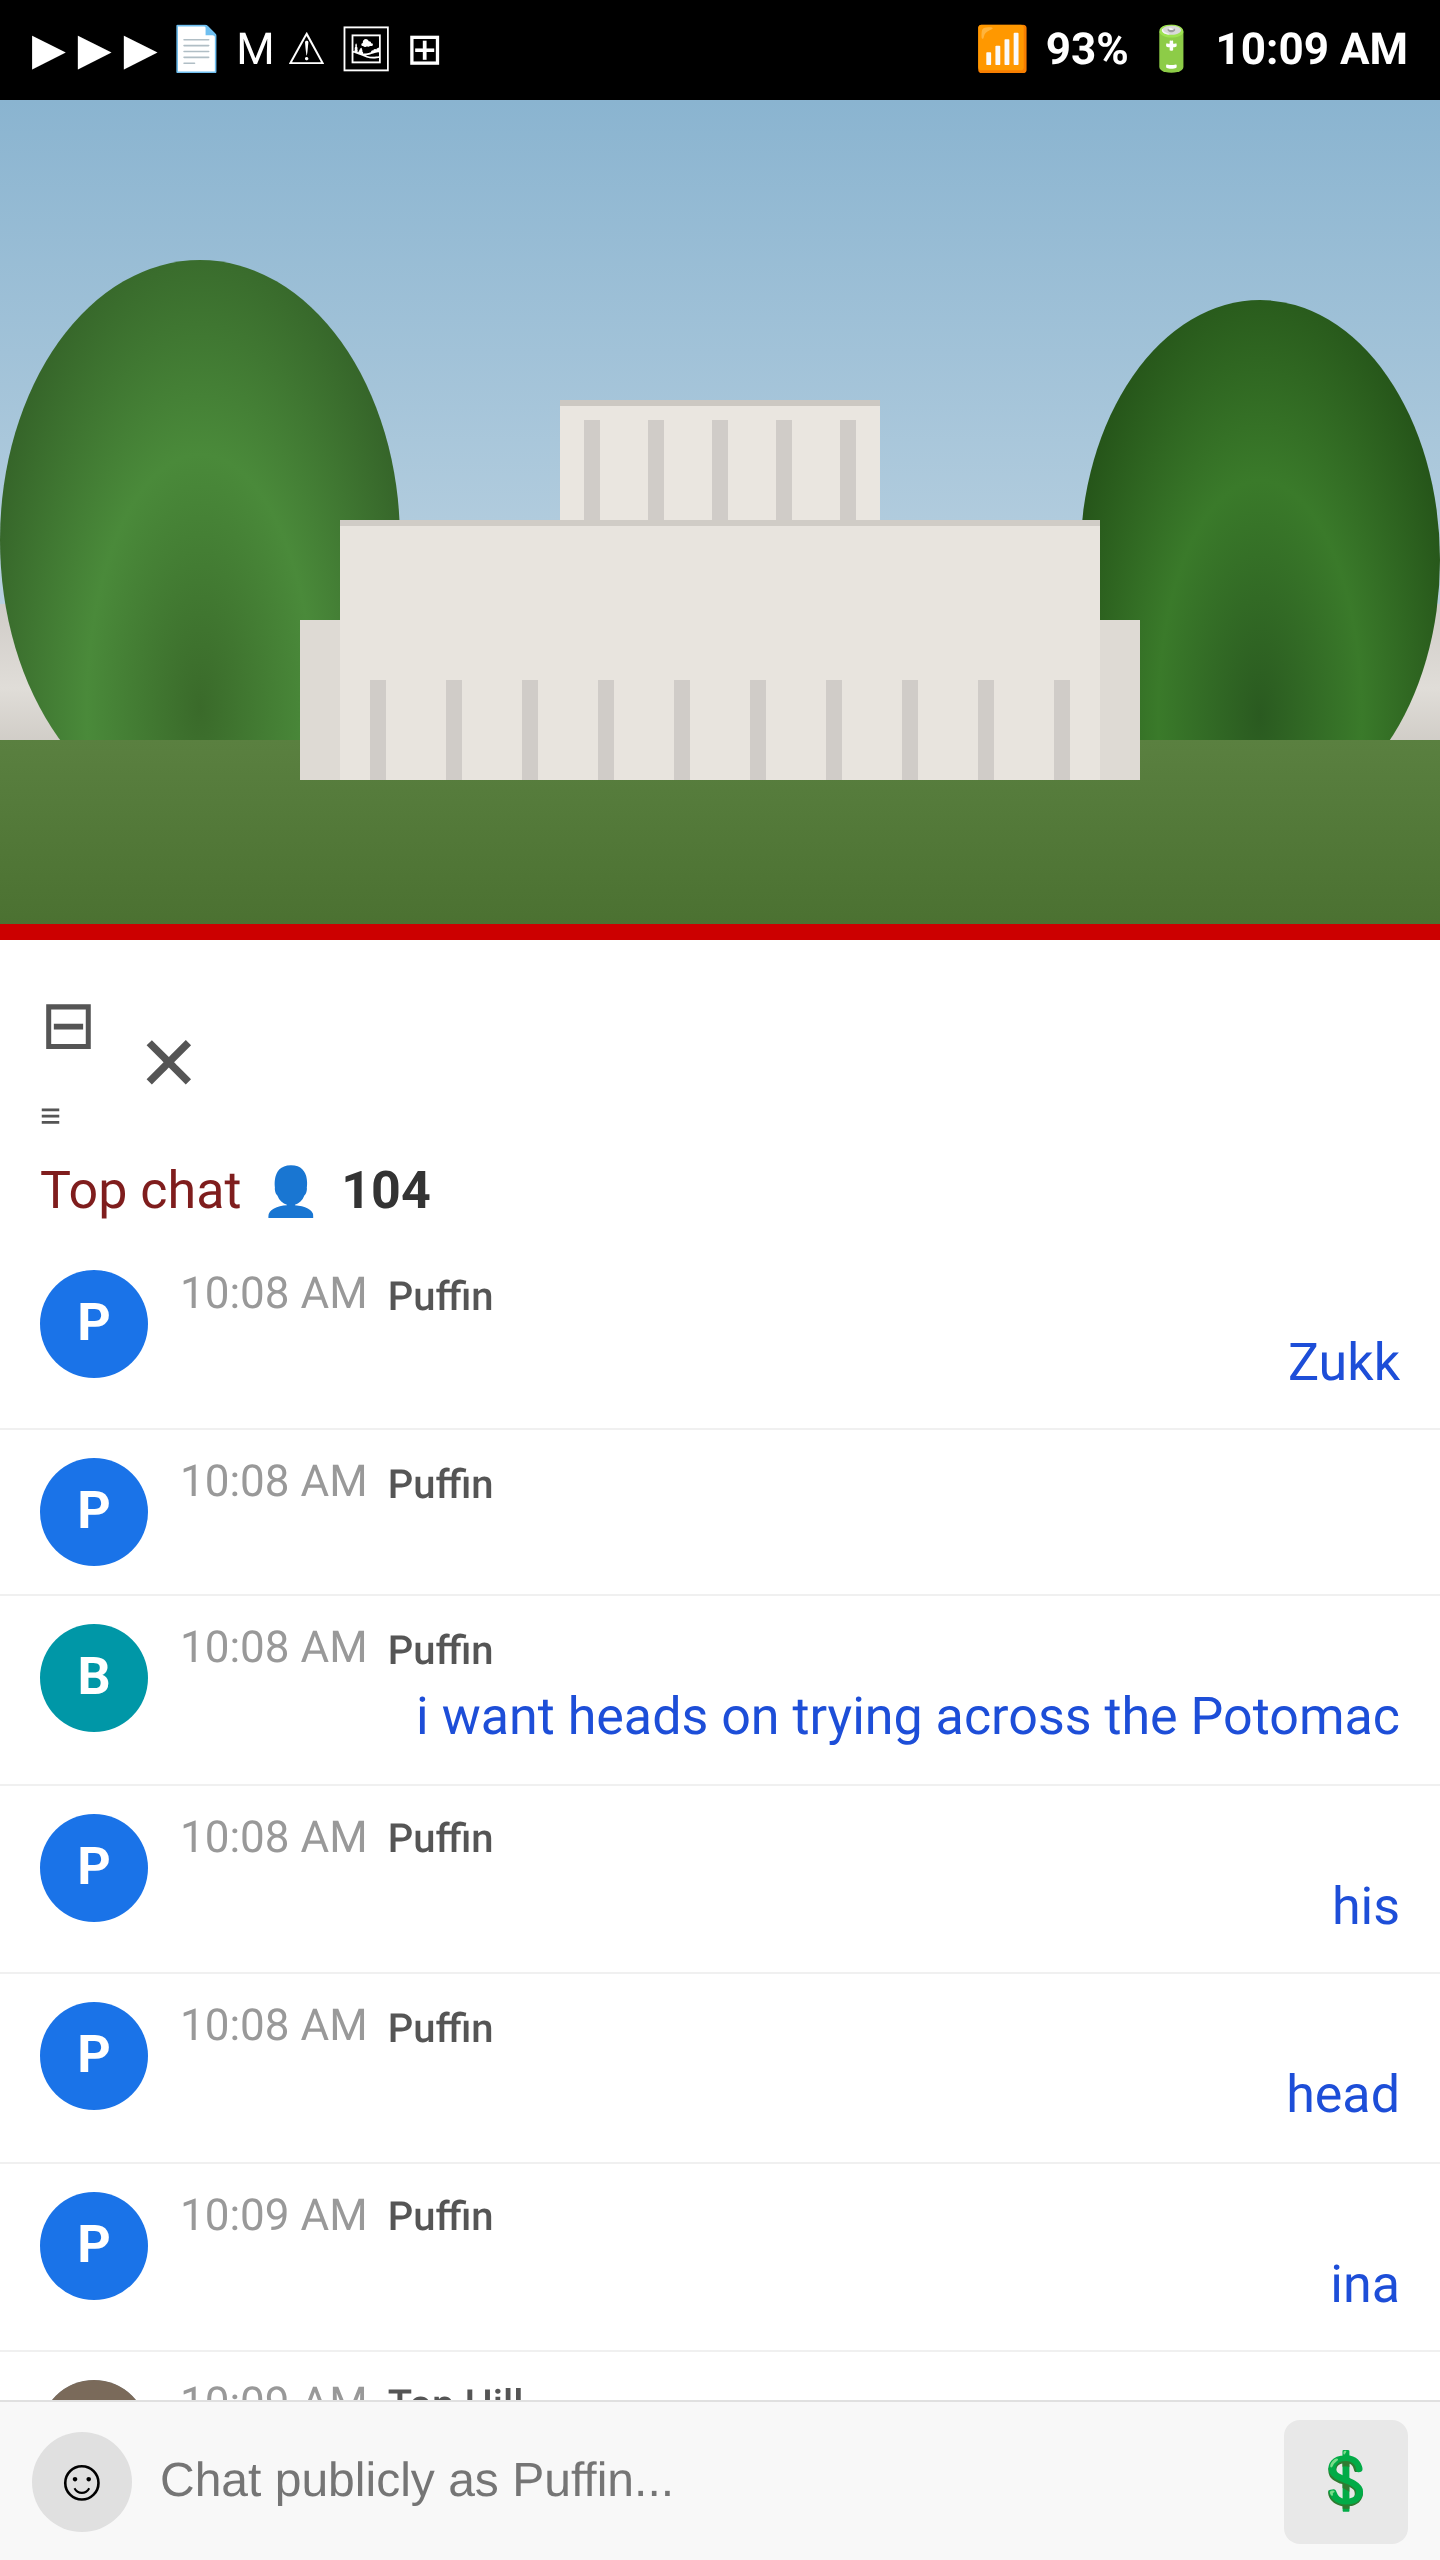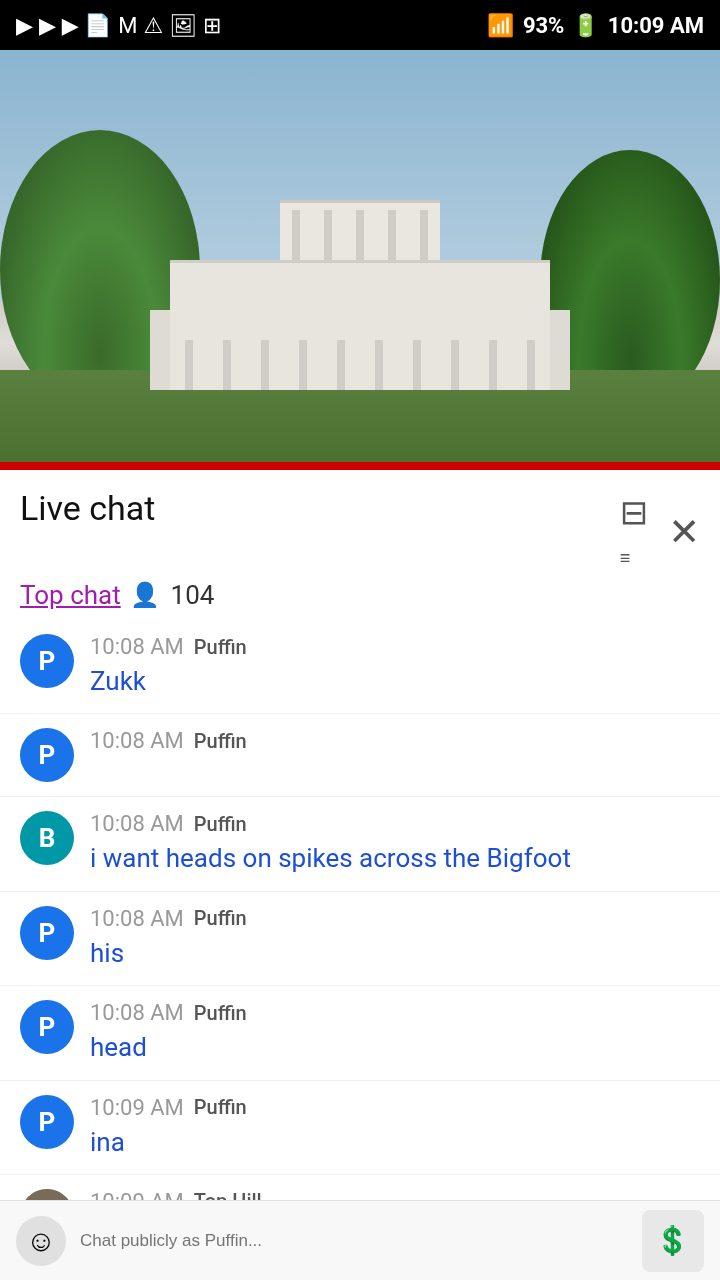"Live chat" span.live-chat-title { html: <span>Live chat</span> -> none }
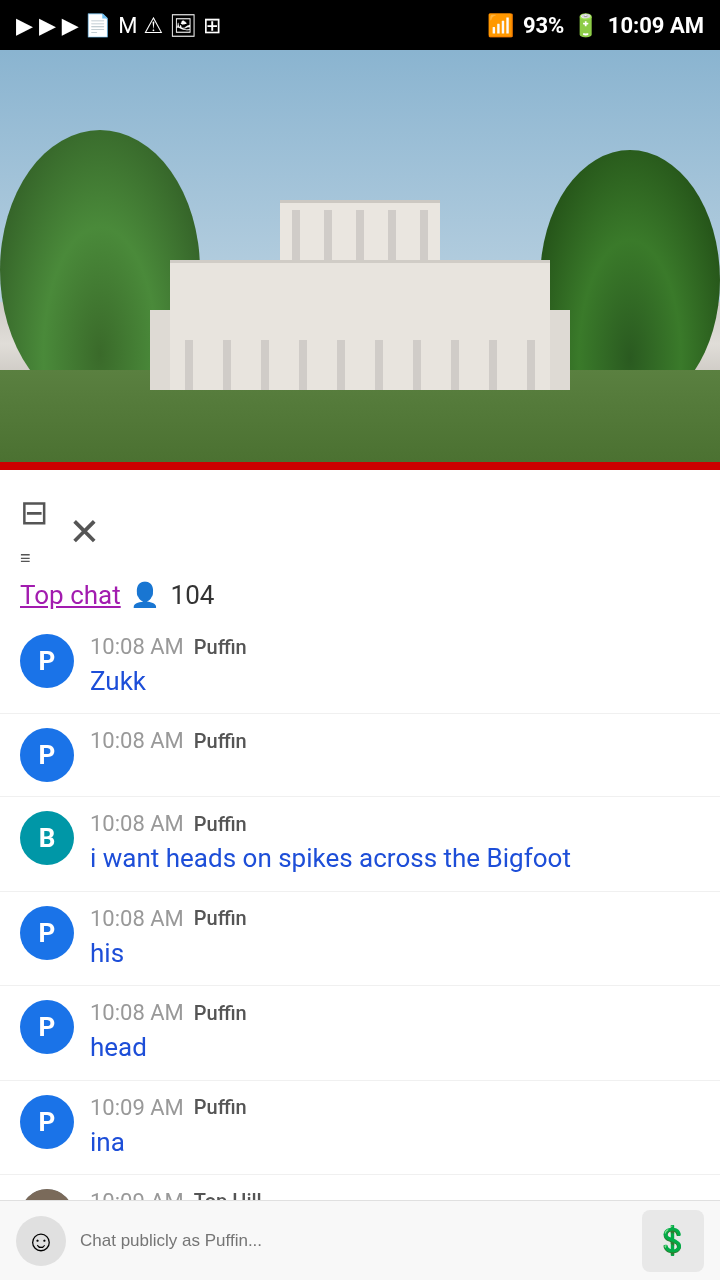"Top chat" .top-chat-label { color: #a21caf -> #7f1d1d; text-decoration: underline -> none }
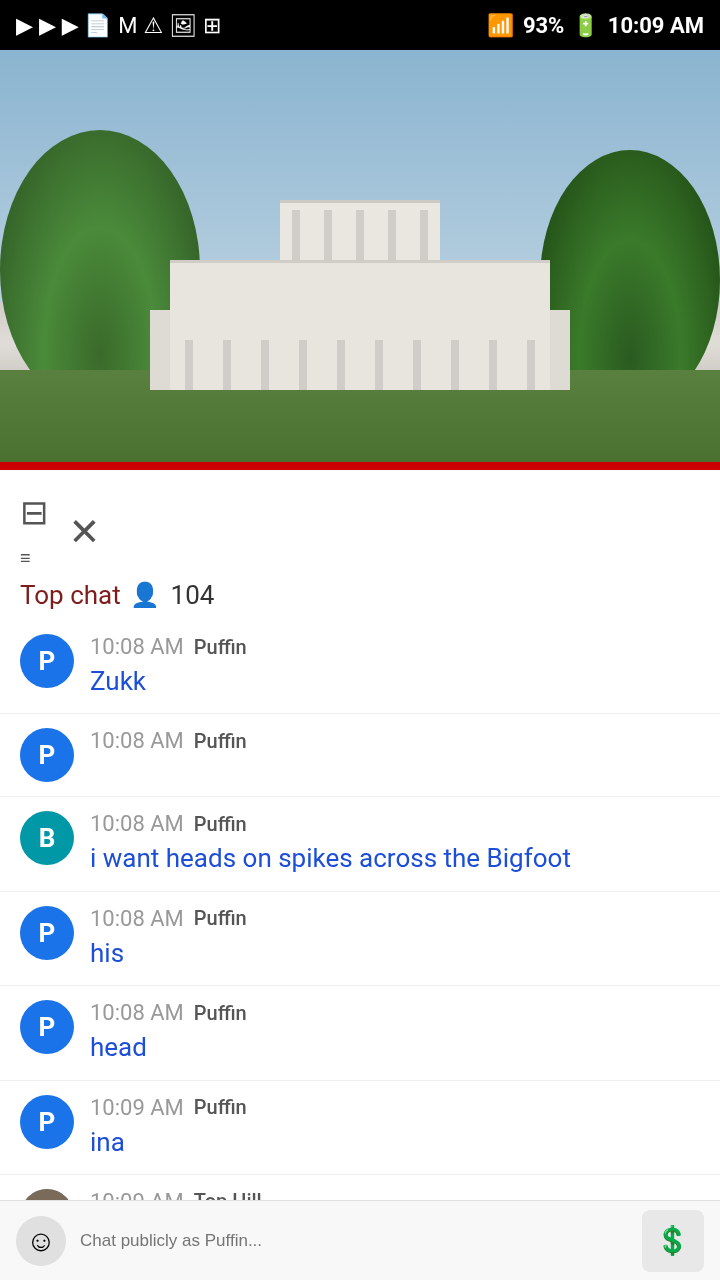"104" .viewer-count { font-weight: none -> bold }
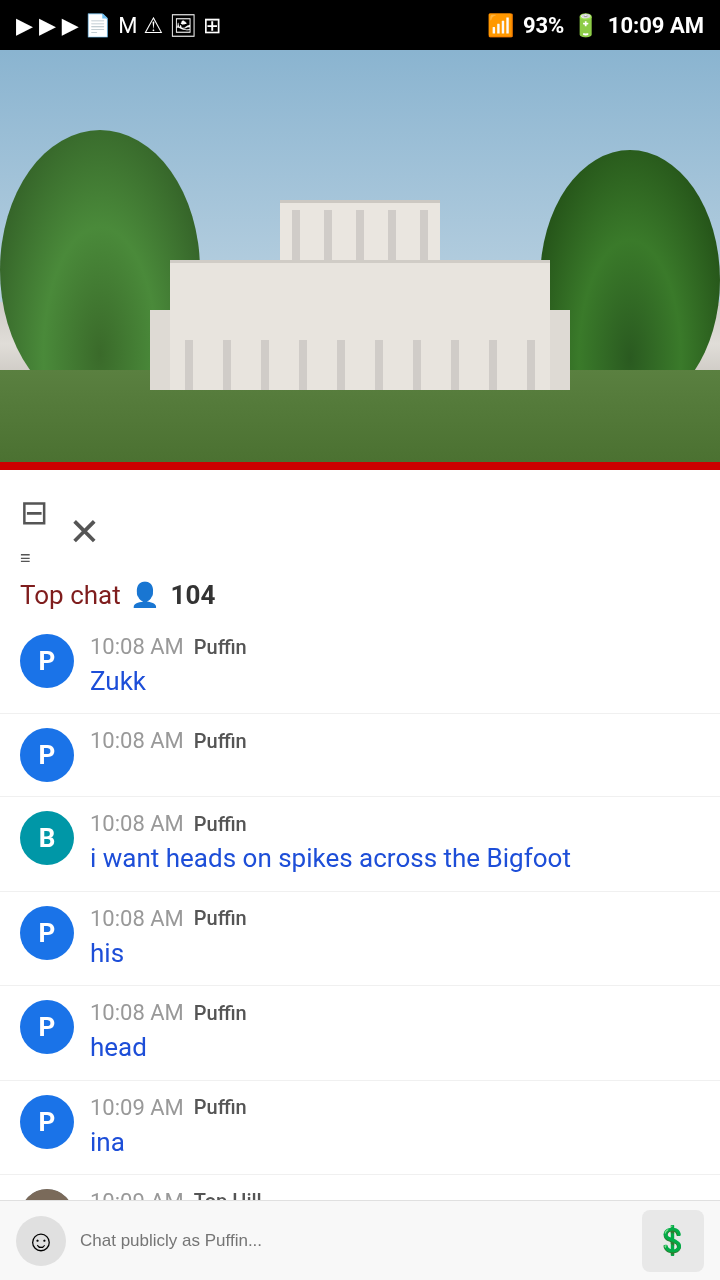"10:08 AM" .message-body { text-align: none -> right }
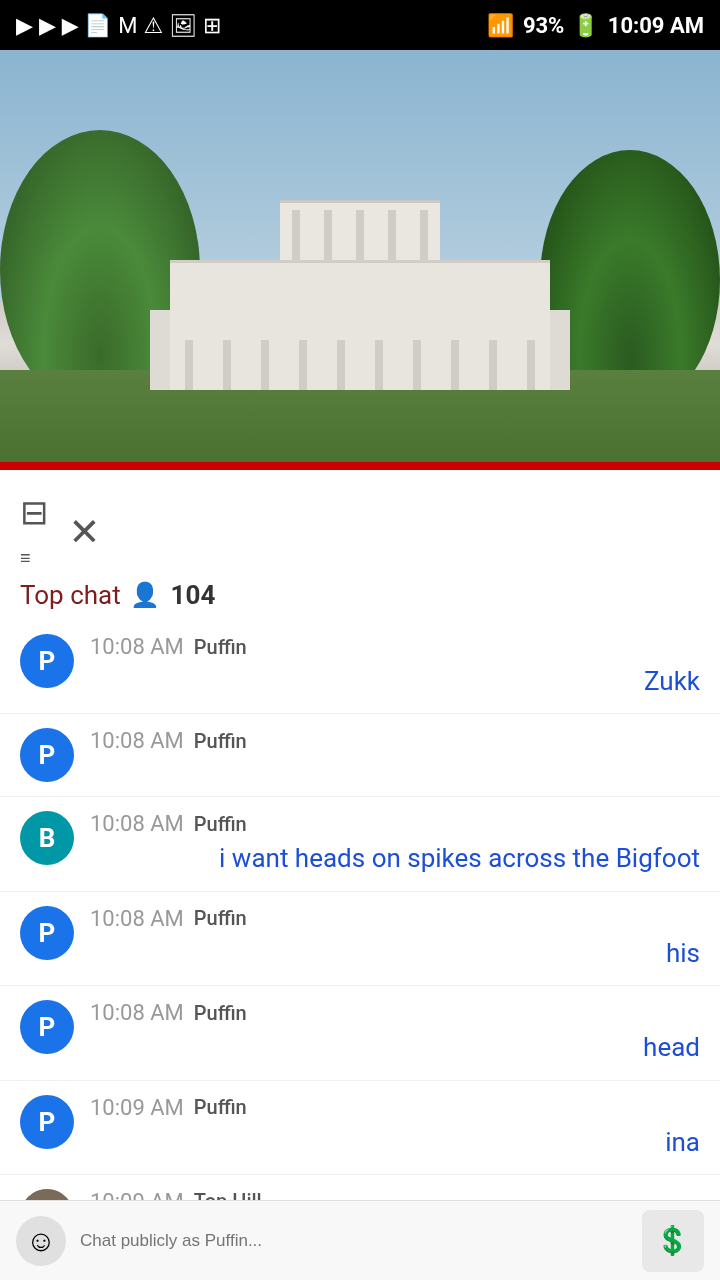"i want heads on spikes" div.message-text { text: spikes across the Bigfoot -> trying across the Potomac }
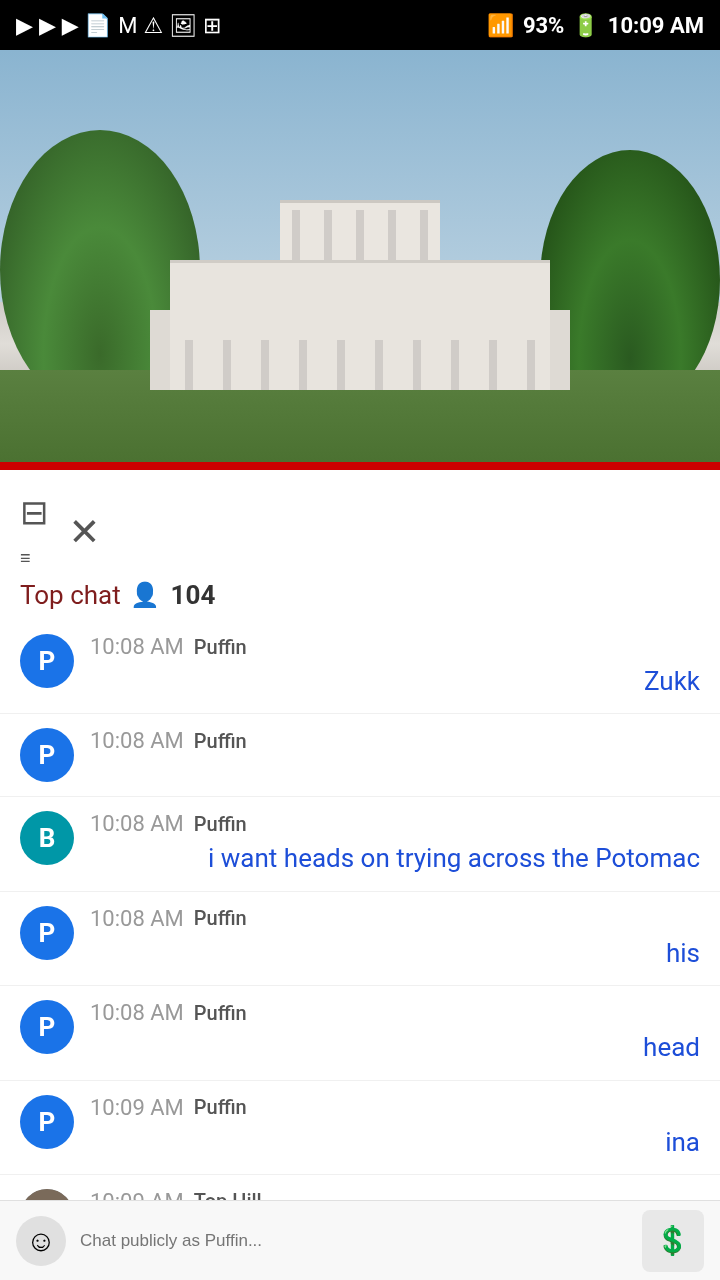"Chat publicly as Puffin..." .chat-input-field { font-size: 17px -> 24px }
